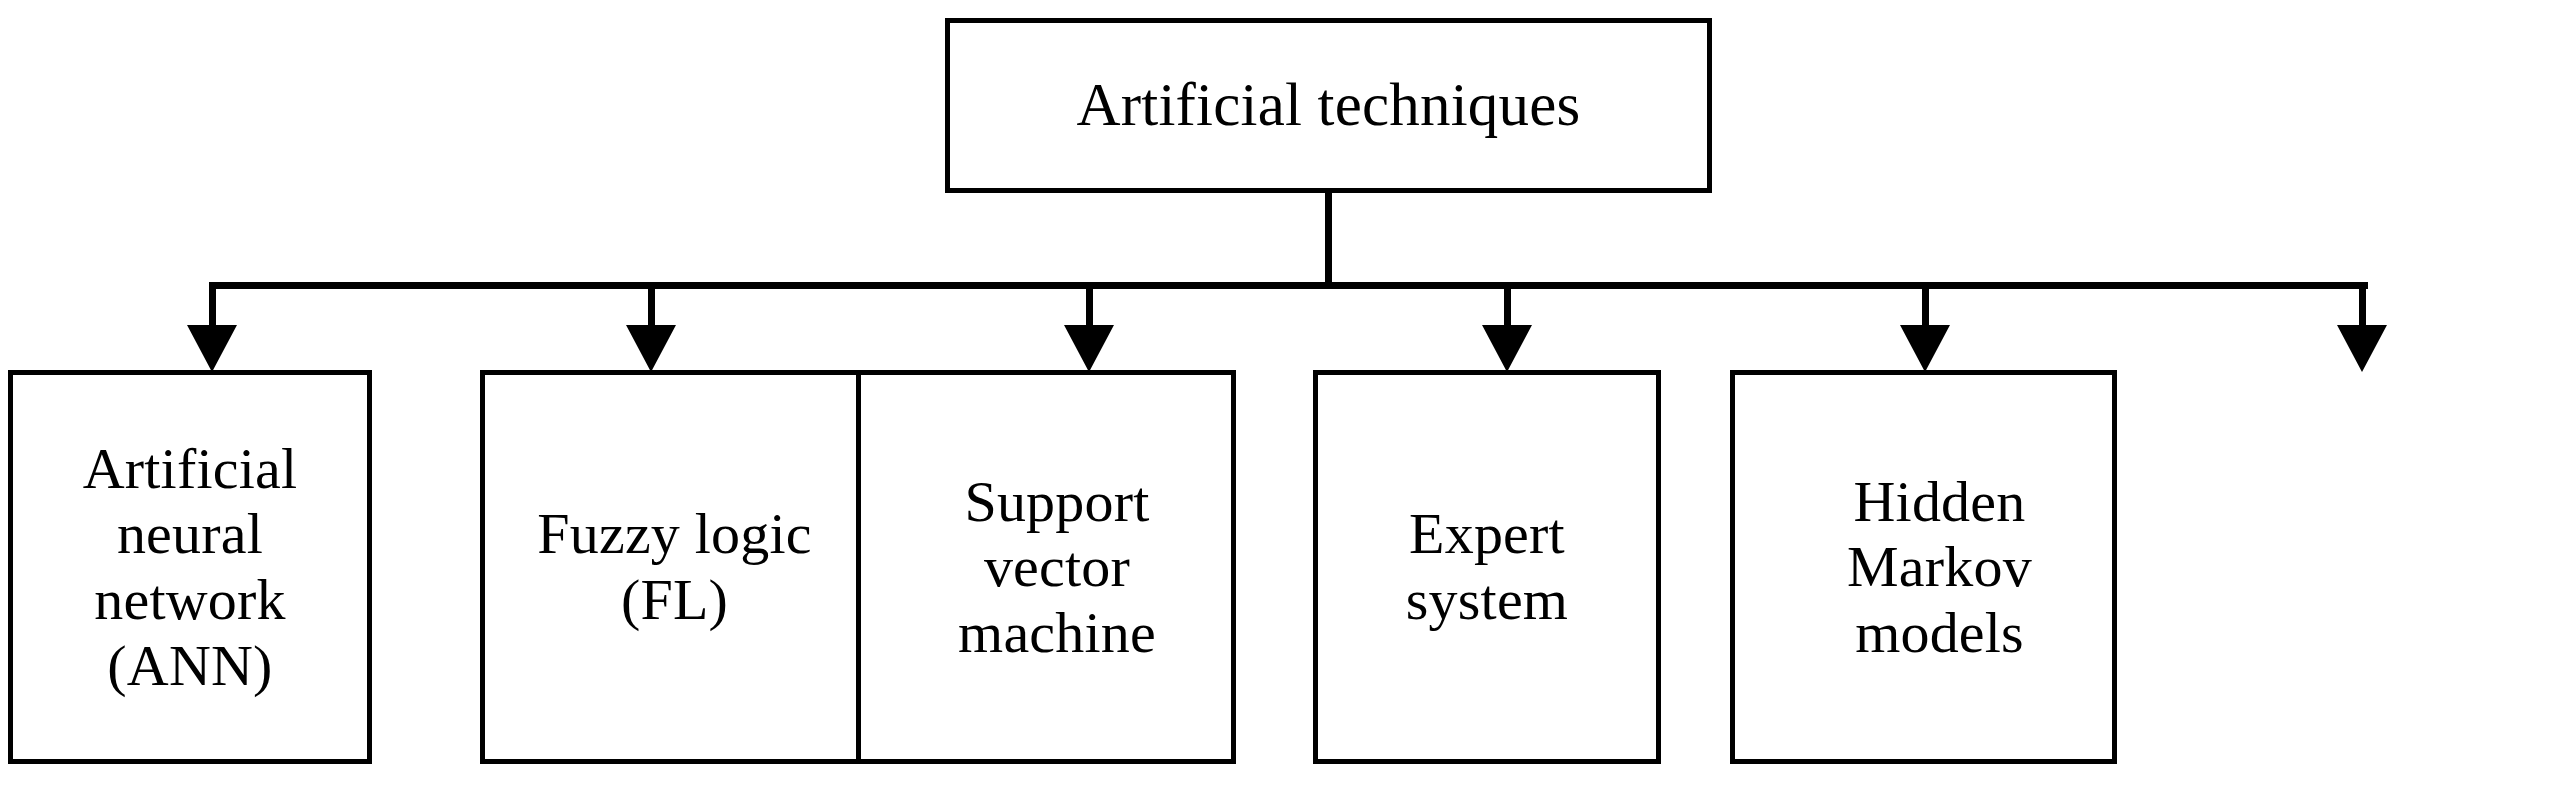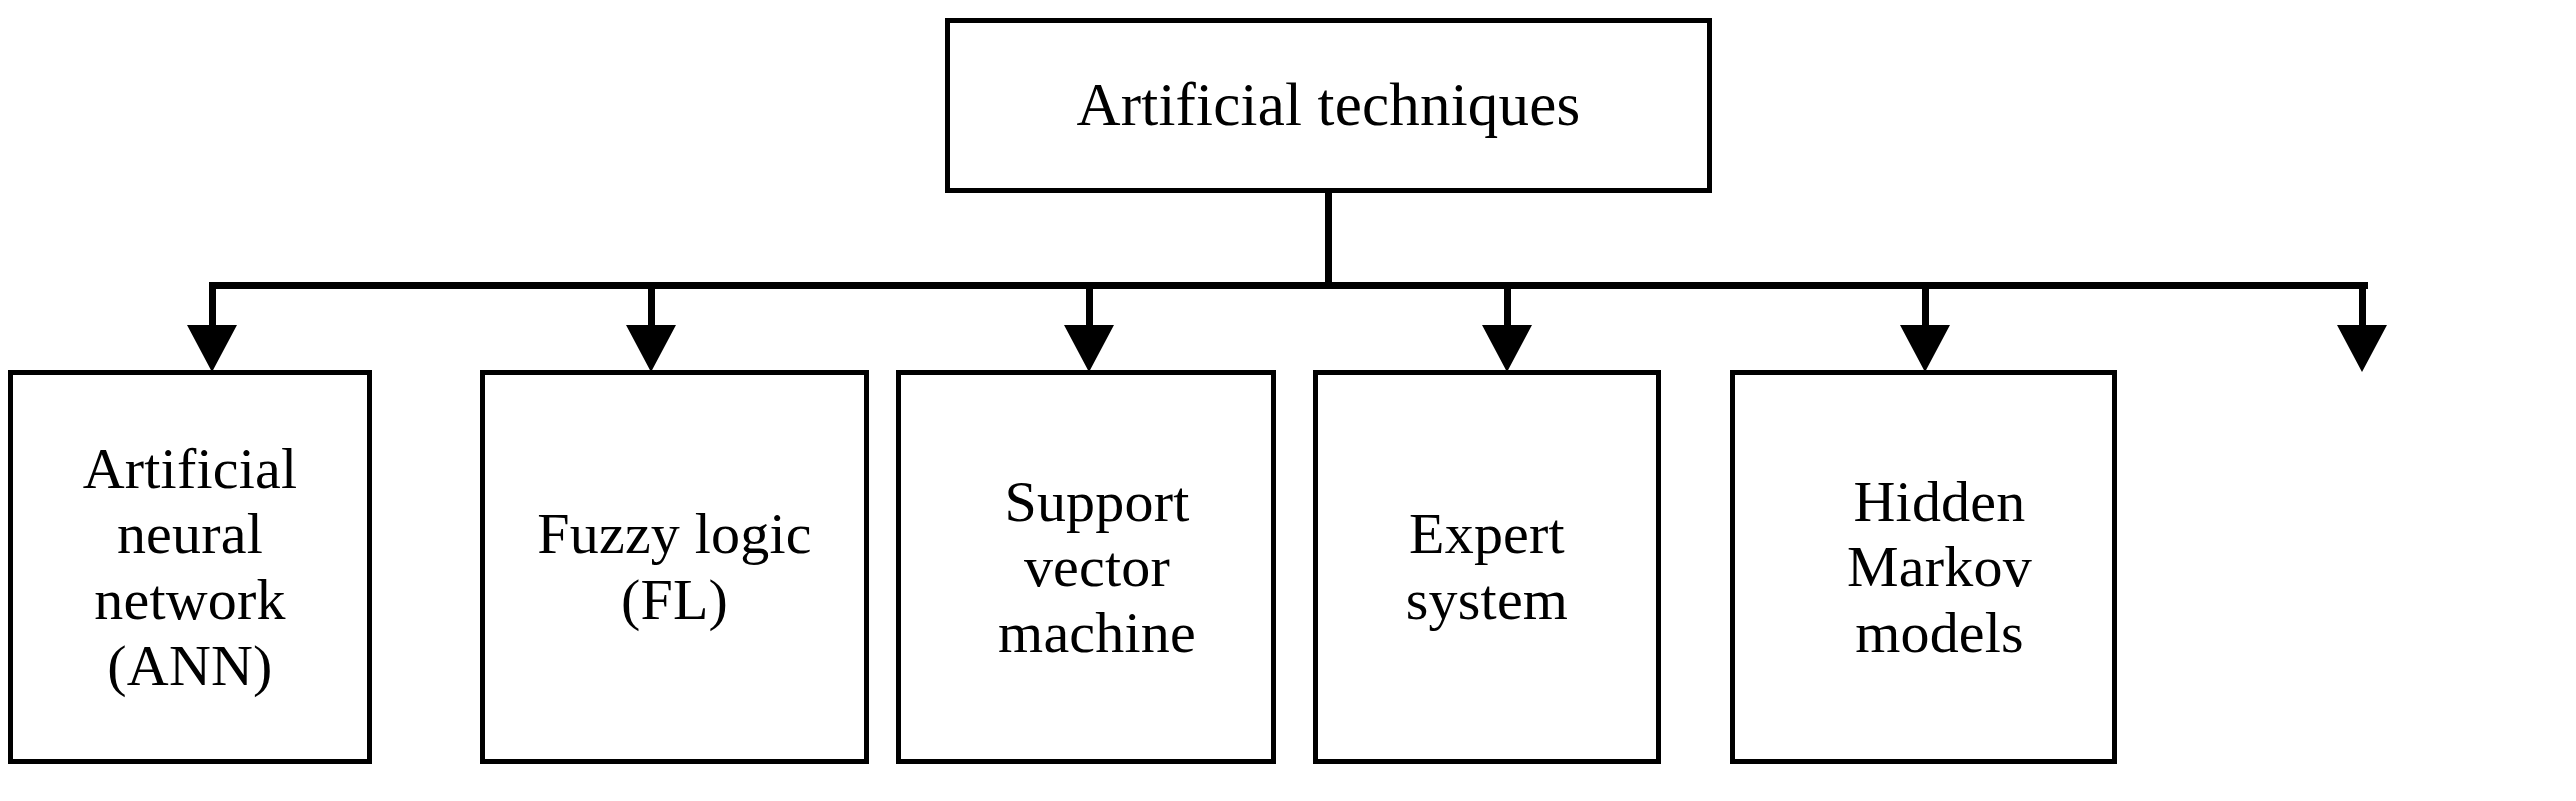"Support" #child-node-2 { left: 896px -> 856px }
